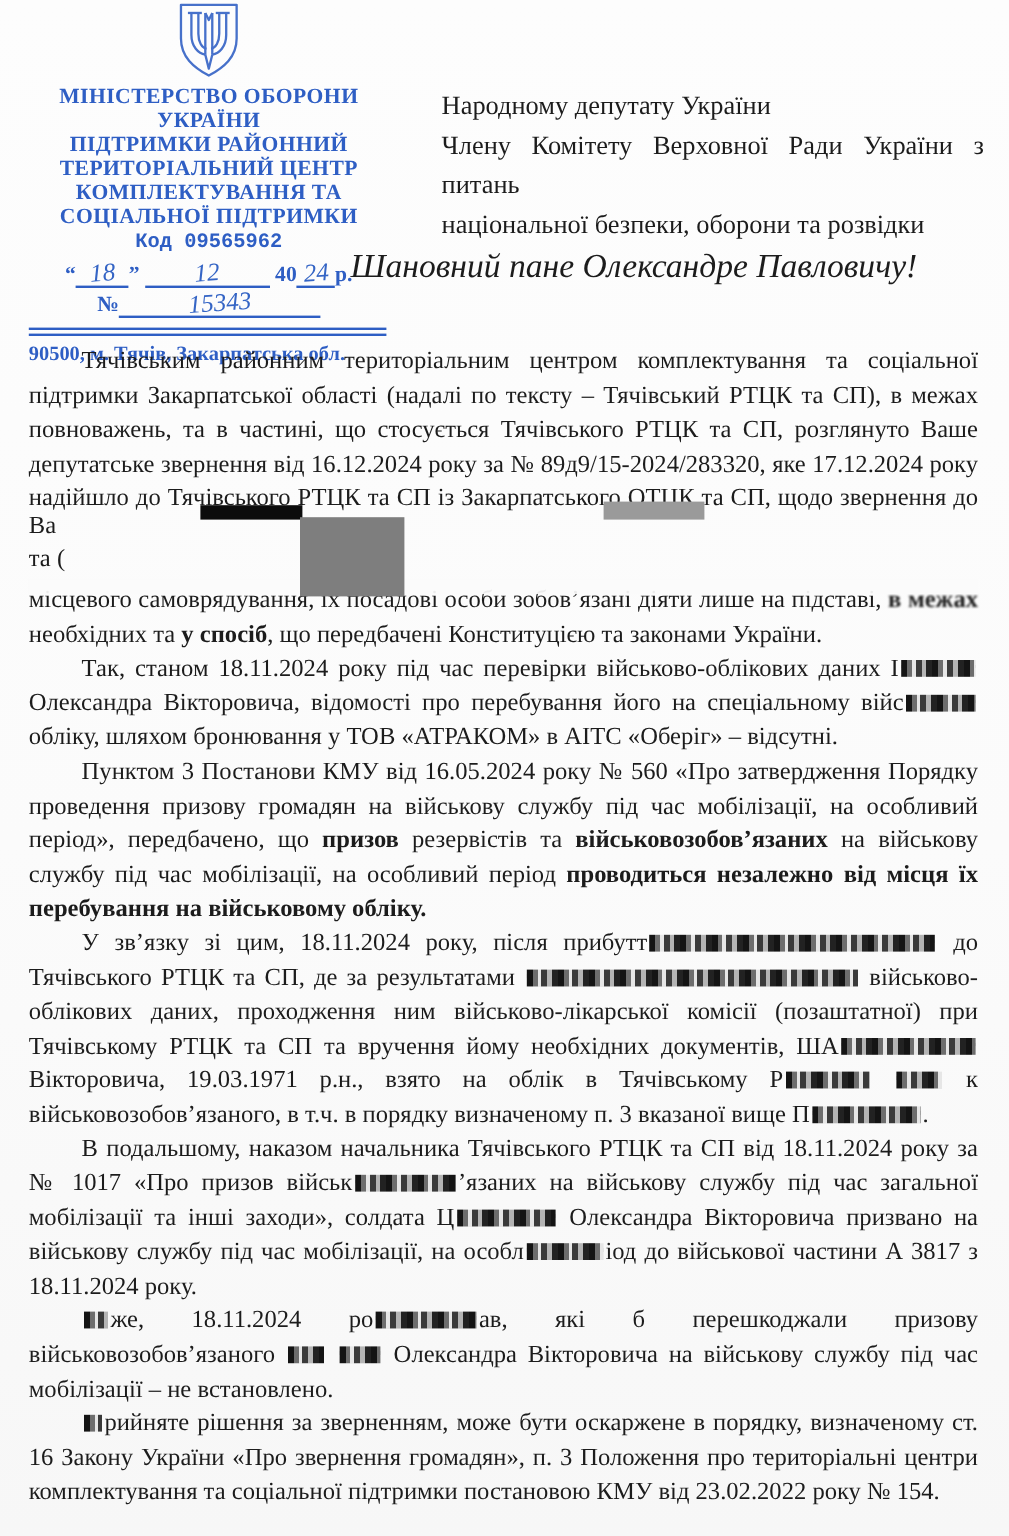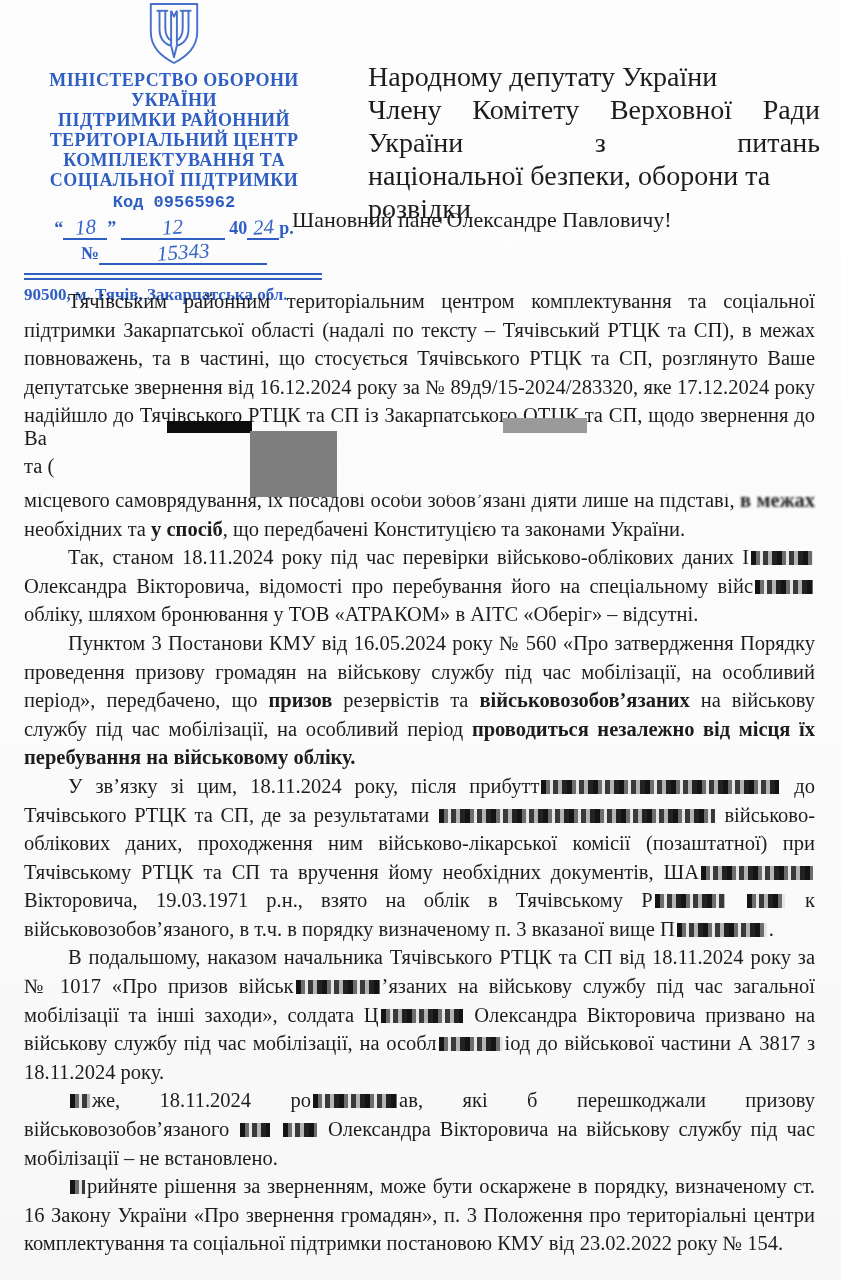"Народному депутату України" .recipient { font-size: 28px -> 22px; top: 60px -> 71px }
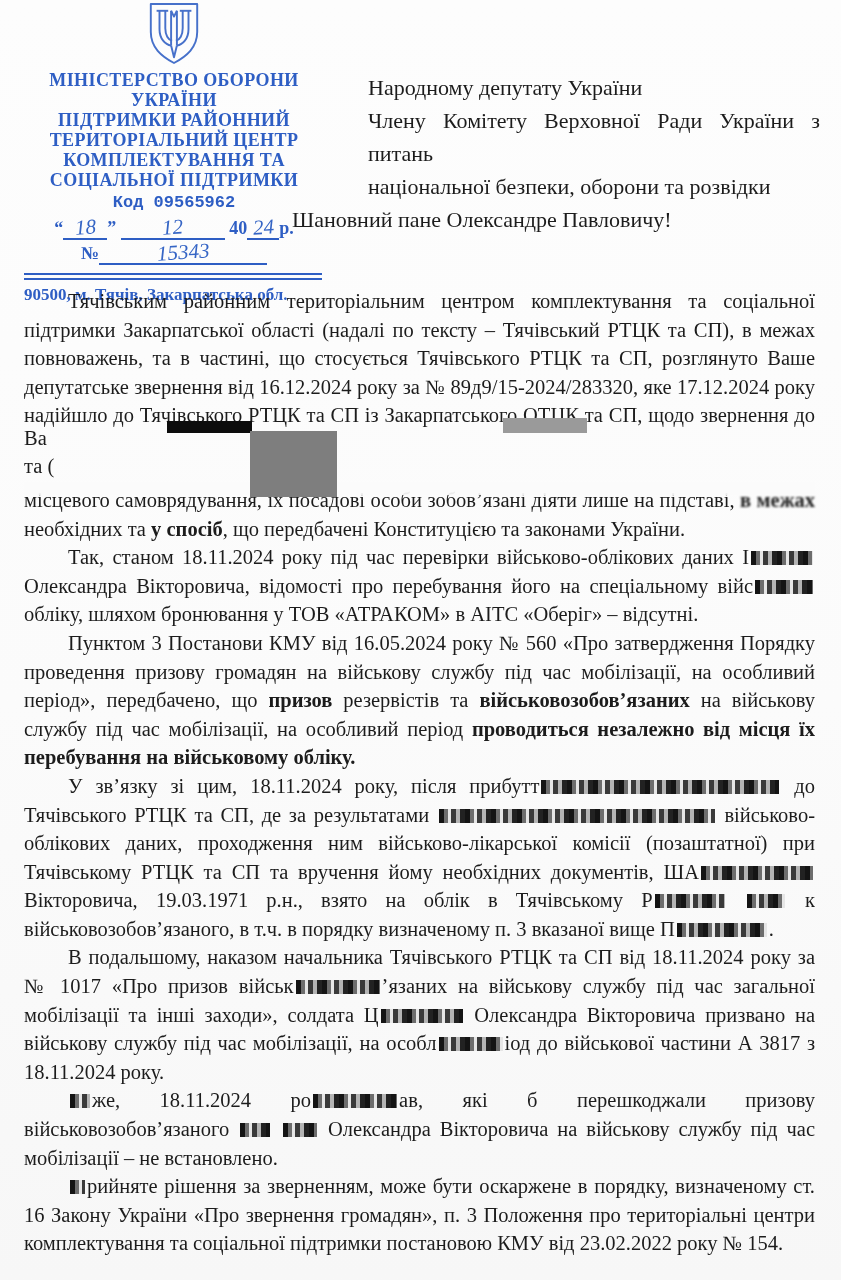"Шановний пане Олександре Павловичу!" .salutation { font-size: 22px -> 28px; font-style: none -> italic }
